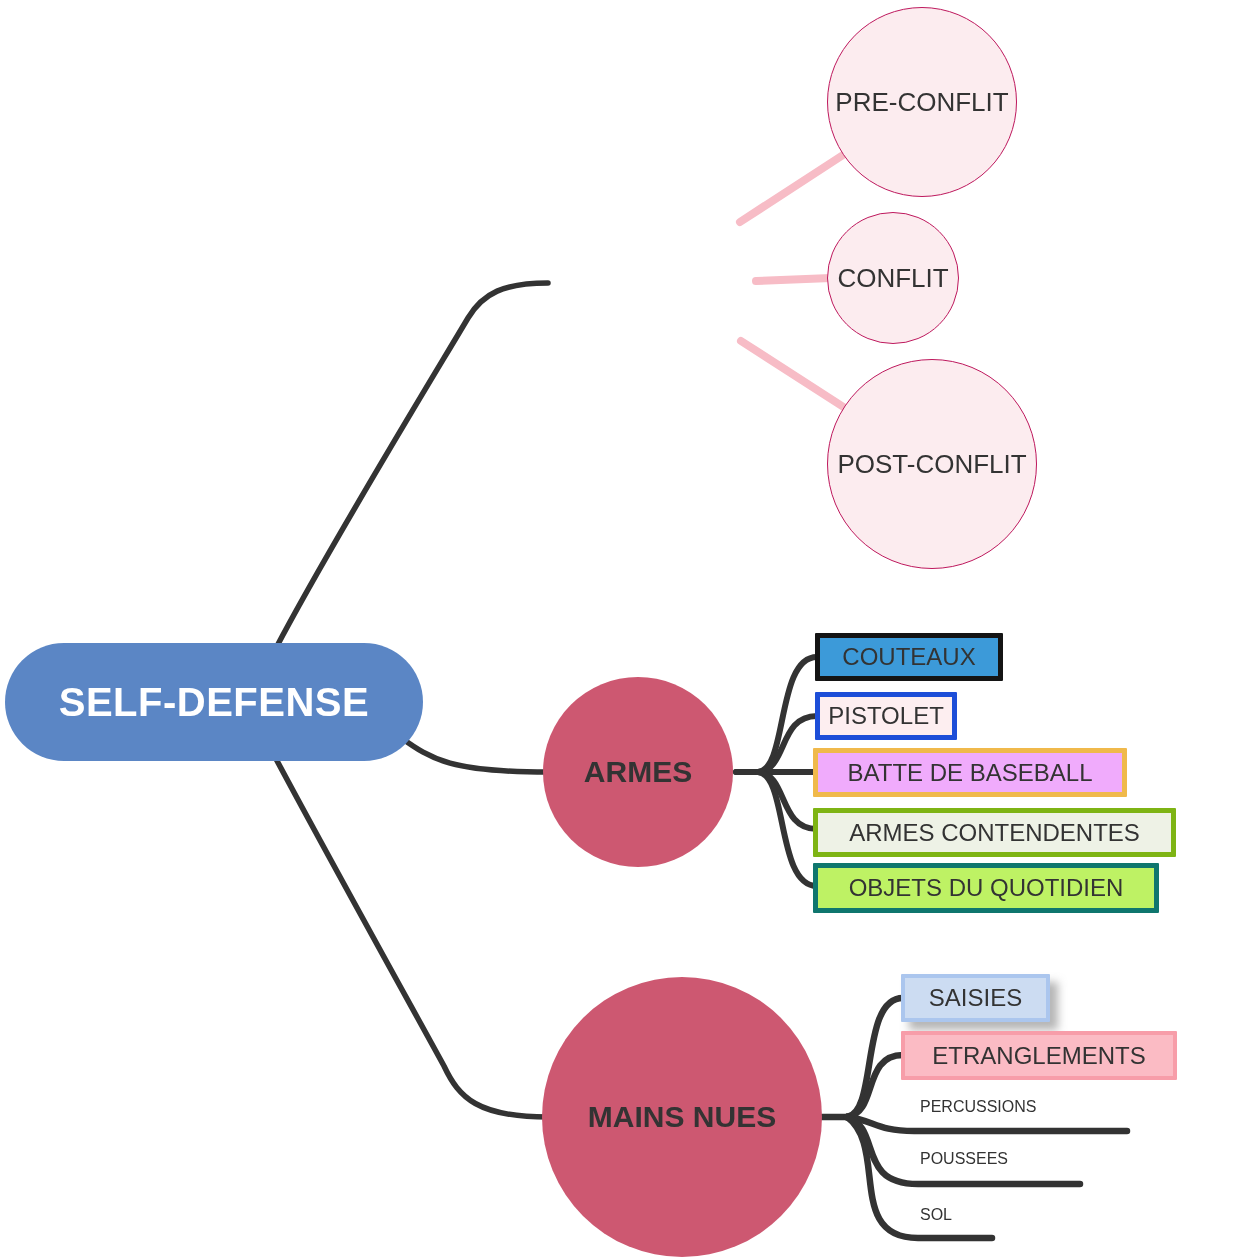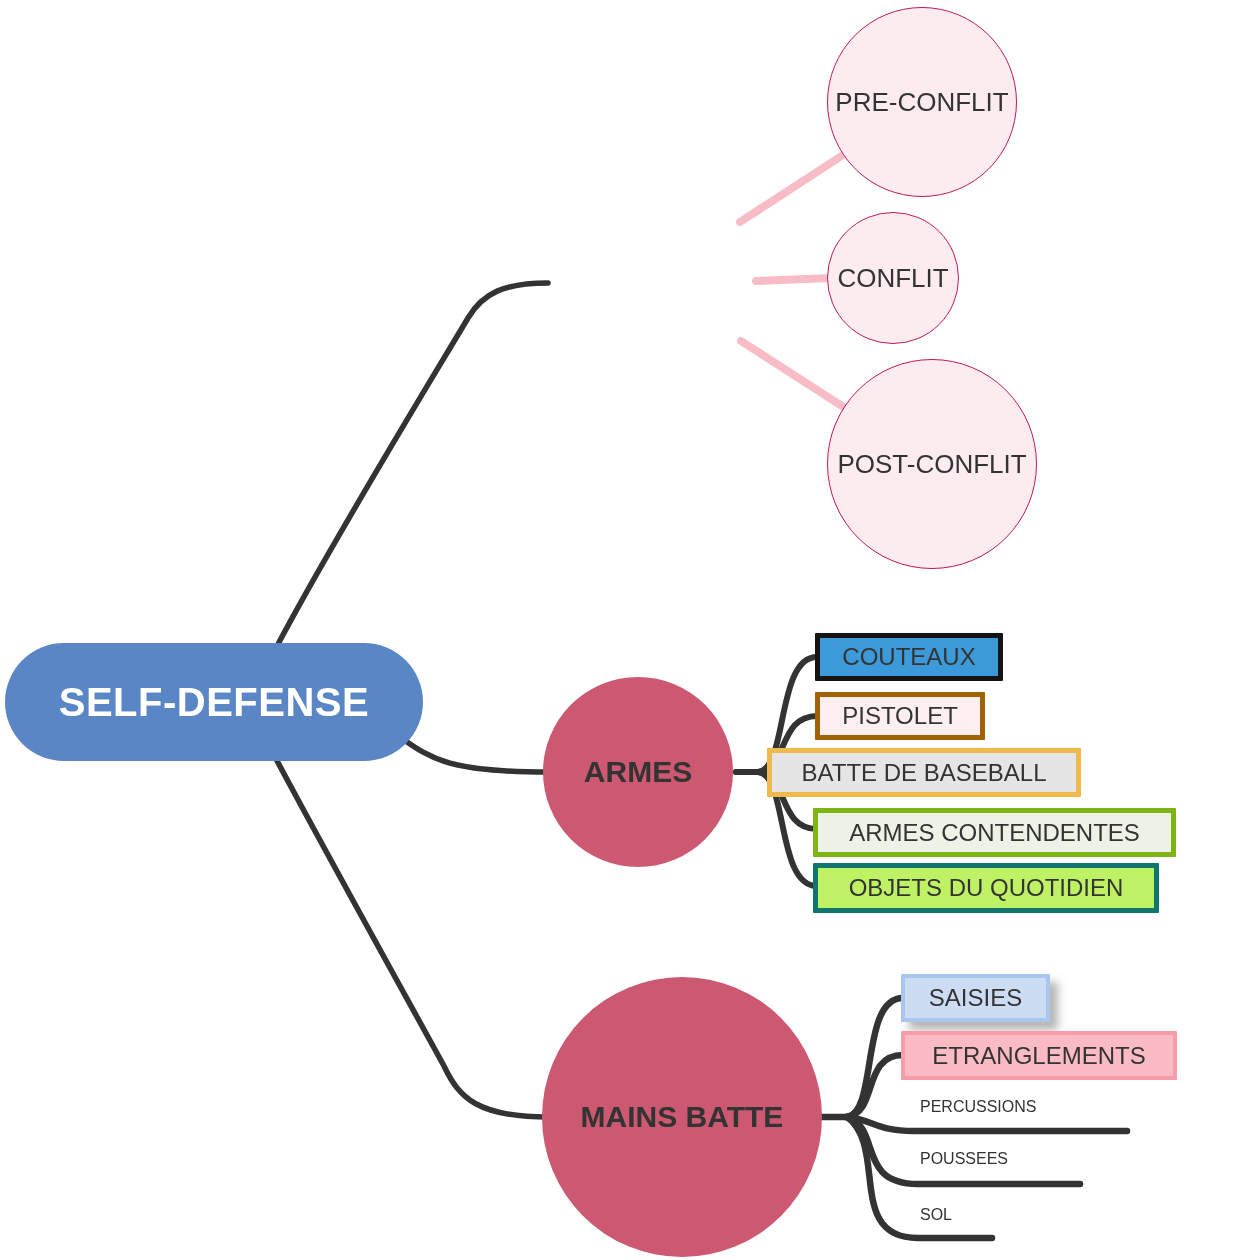"PISTOLET" .box-pistolet { border: 5px solid #a16207 -> 5px solid #1d4ed8; width: 170px -> 142px }
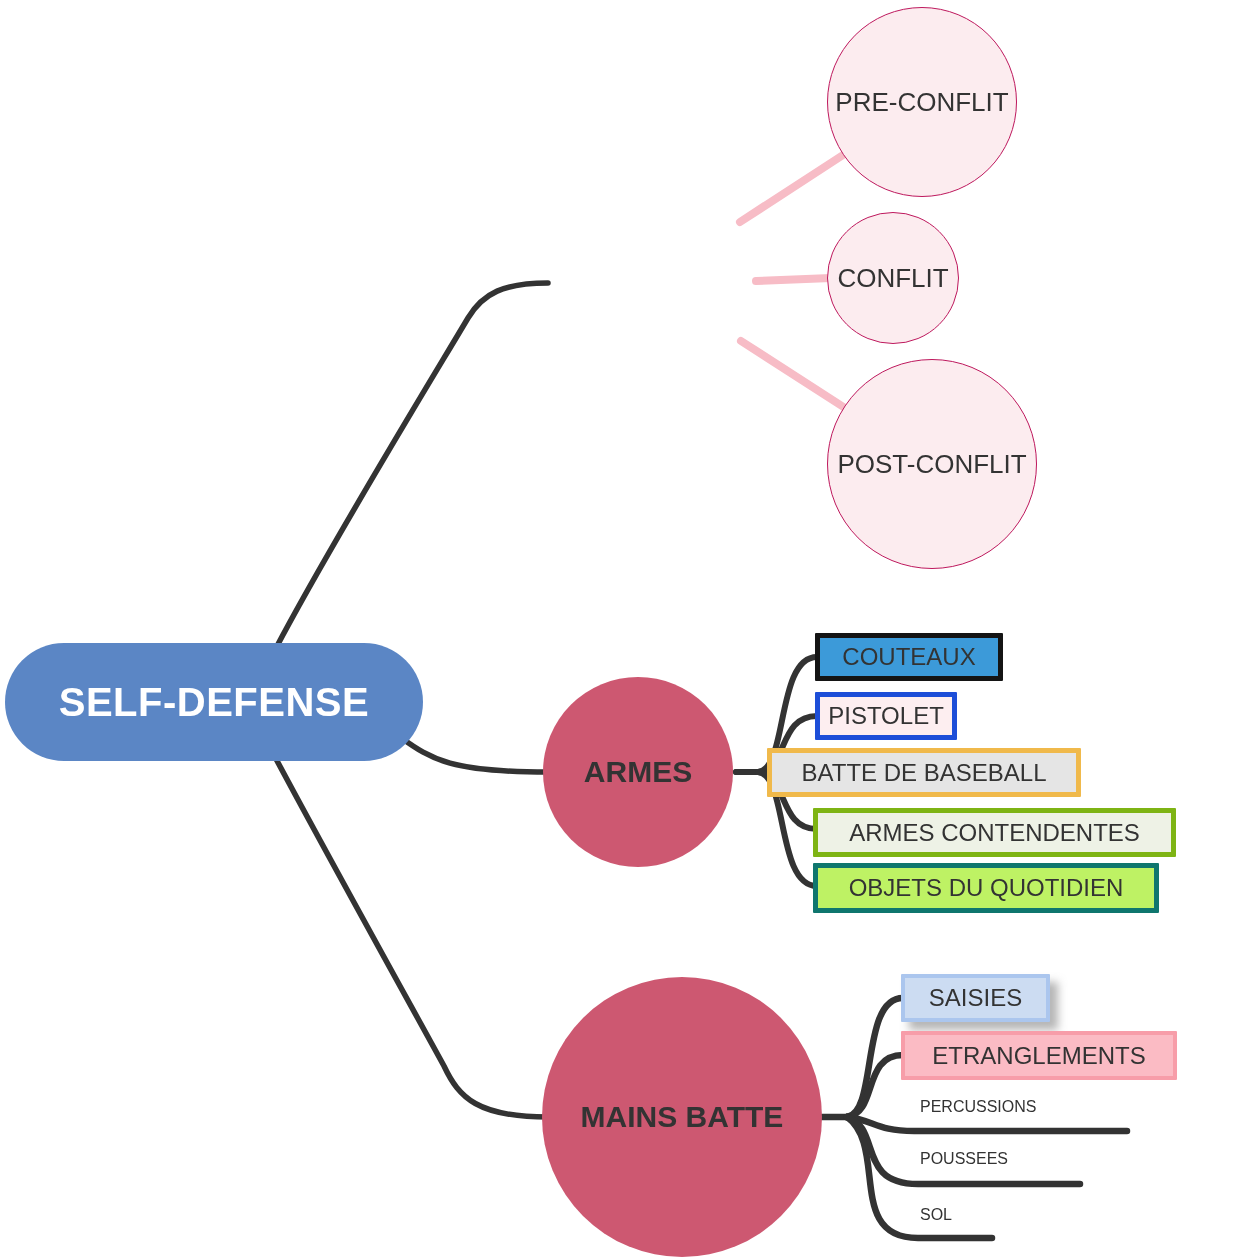"BATTE DE BASEBALL" .box-batte { background: #e5e5e5 -> #f0abfc; left: 767px -> 813px }
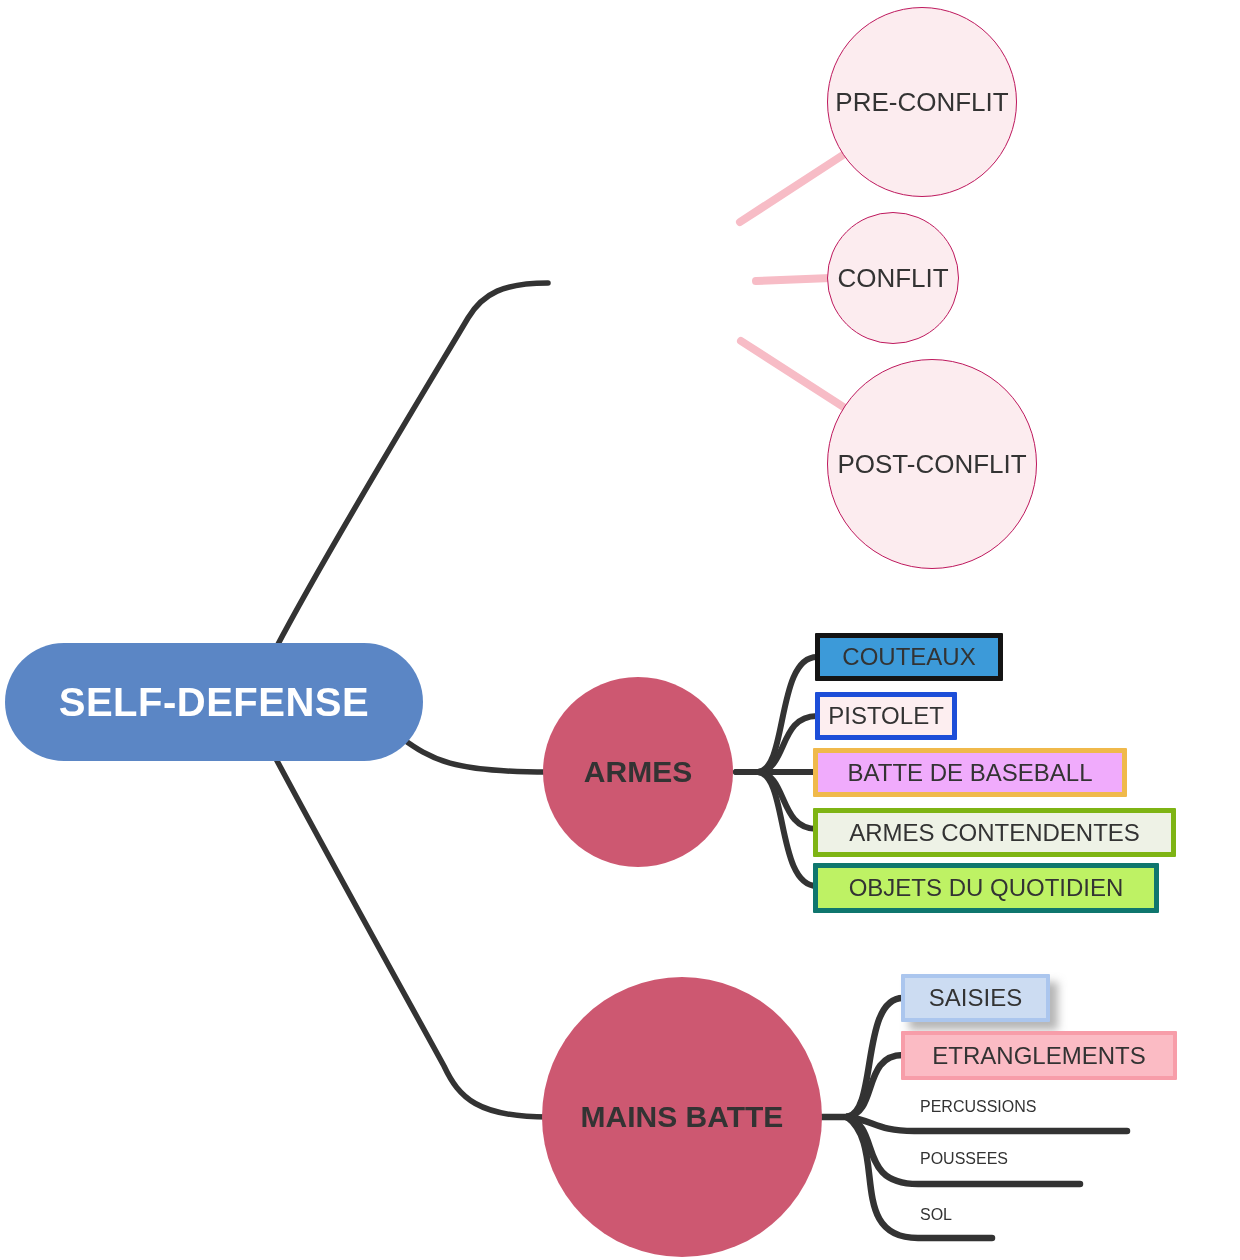"MAINS BATTE" span { text: BATTE -> NUES }
